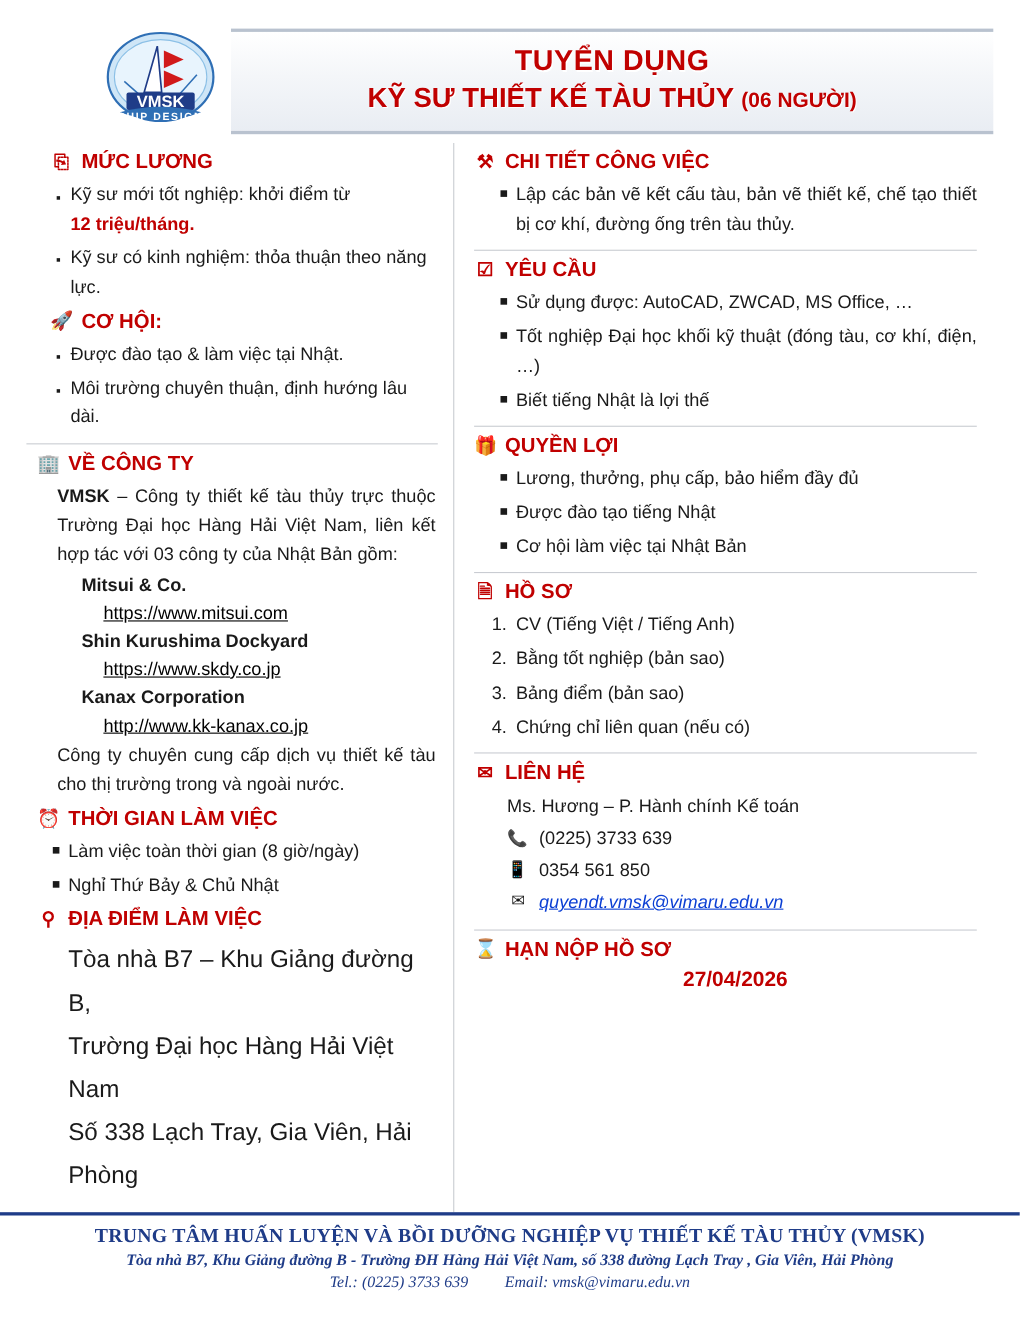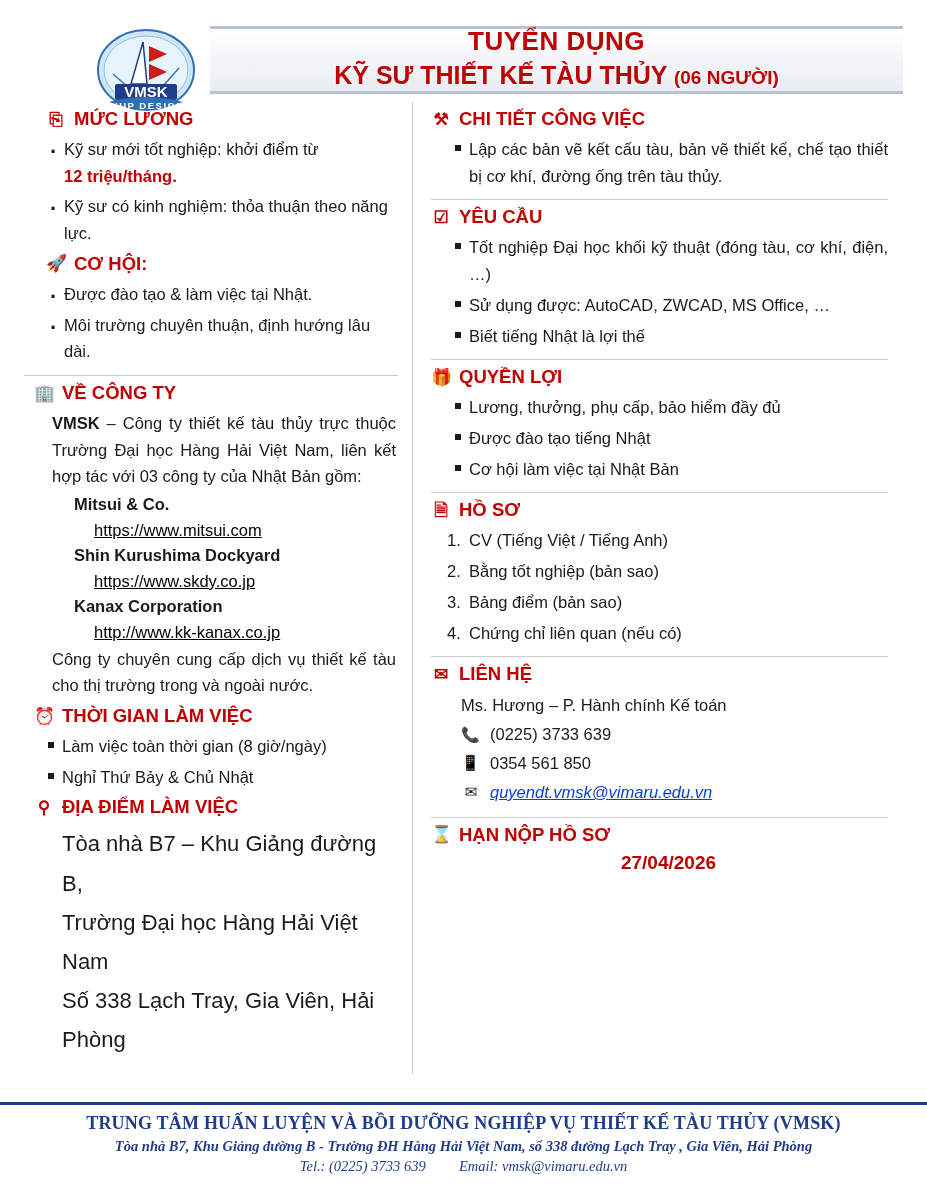"TUYỂN DỤNG" .header { height: 68px -> 96px }
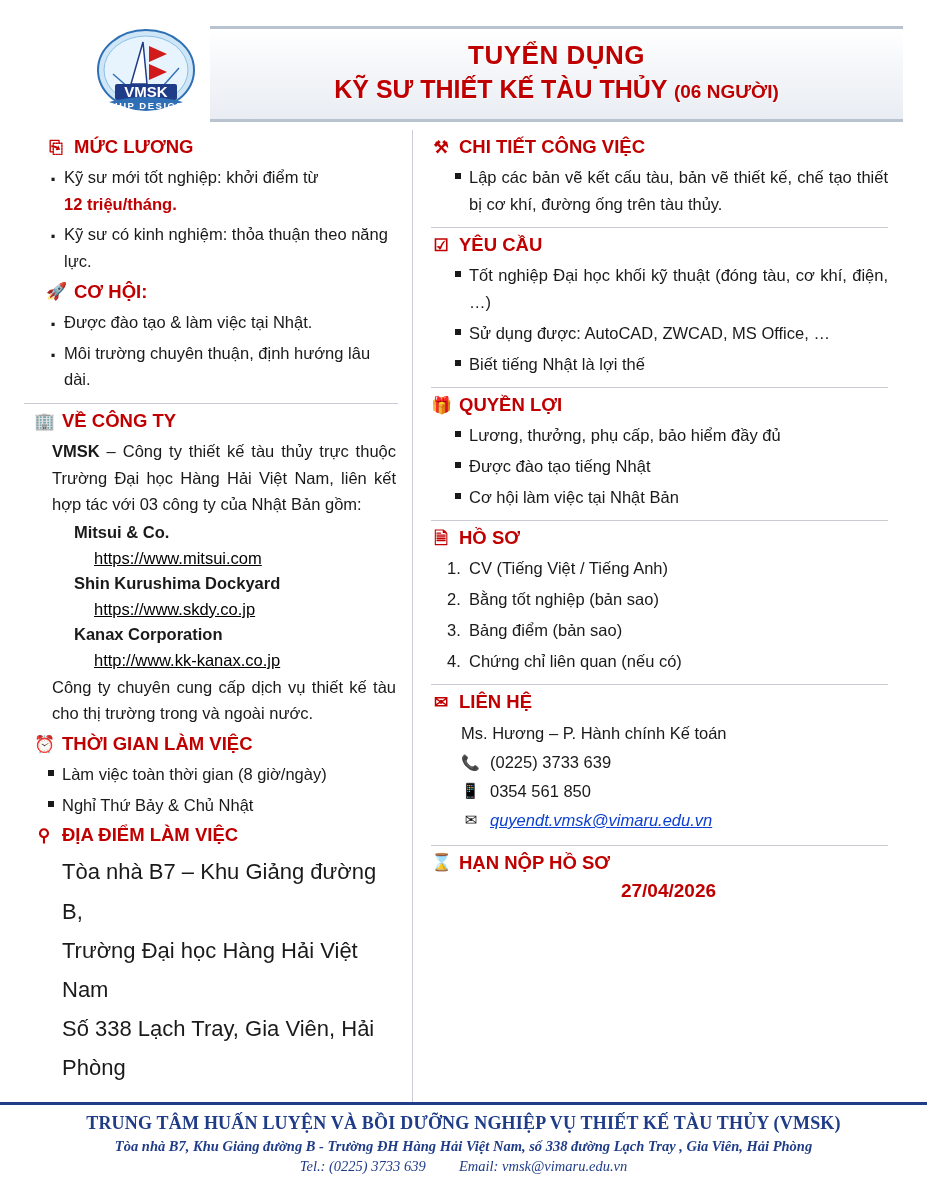"Tốt nghiệp Đại học khối" li.just { order: before "Sử dụng được: AutoCAD, ZWCAD," -> after "Sử dụng được: AutoCAD, ZWCAD," }
